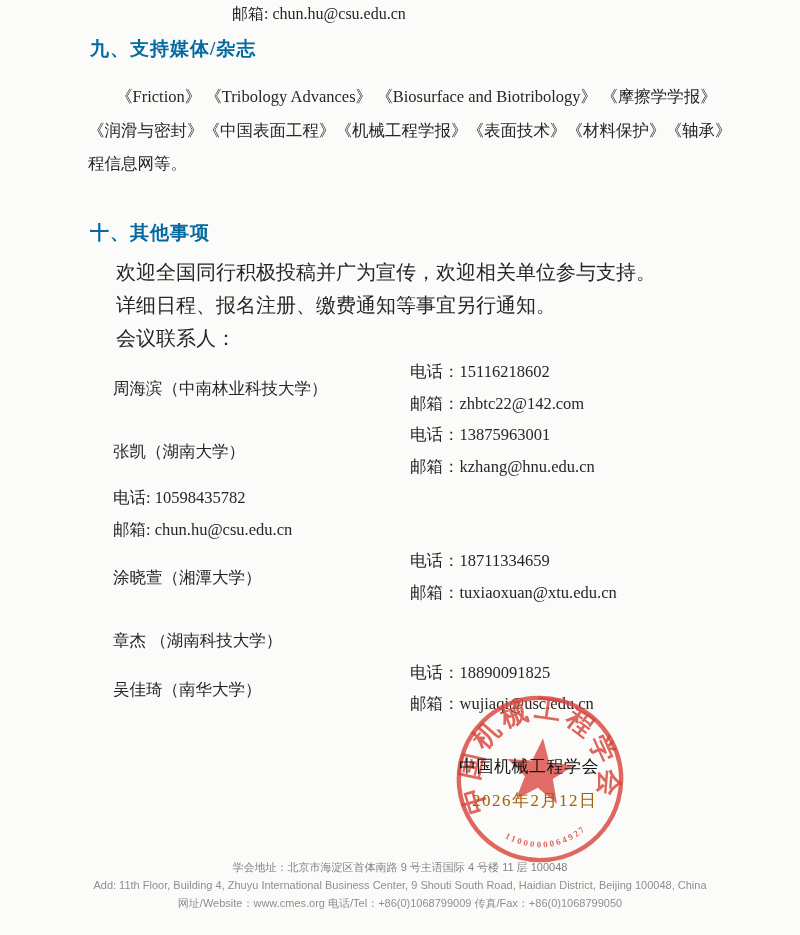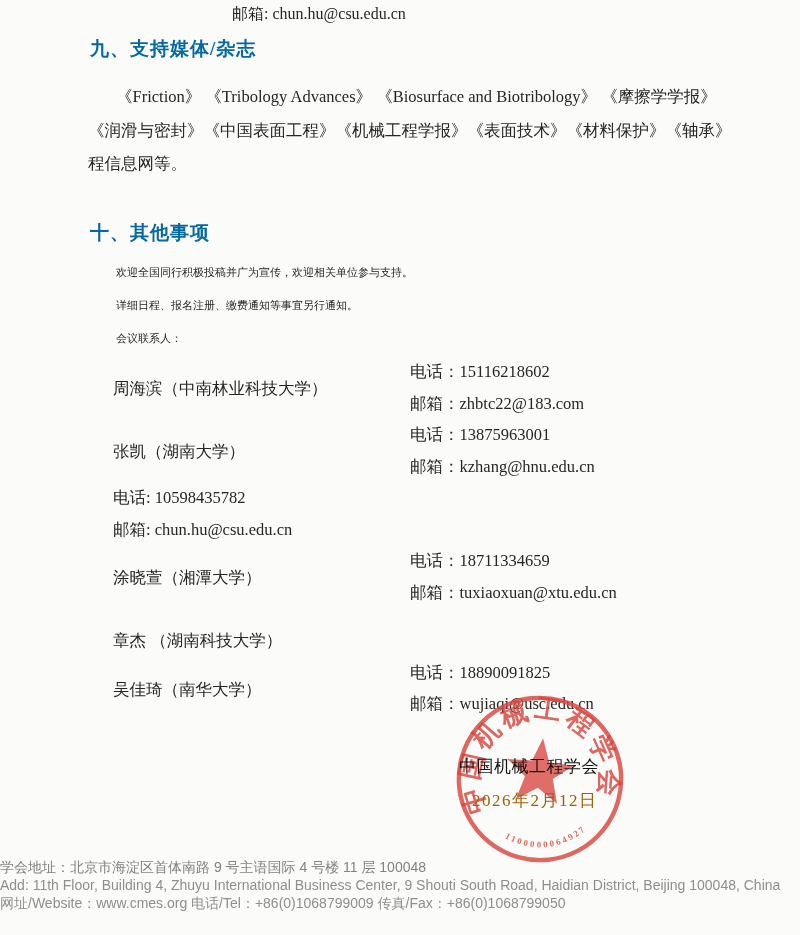"欢迎全国同行积极投稿并广为宣传，欢迎相关单位参与支持。" .para { font-size: 11px -> 20px }
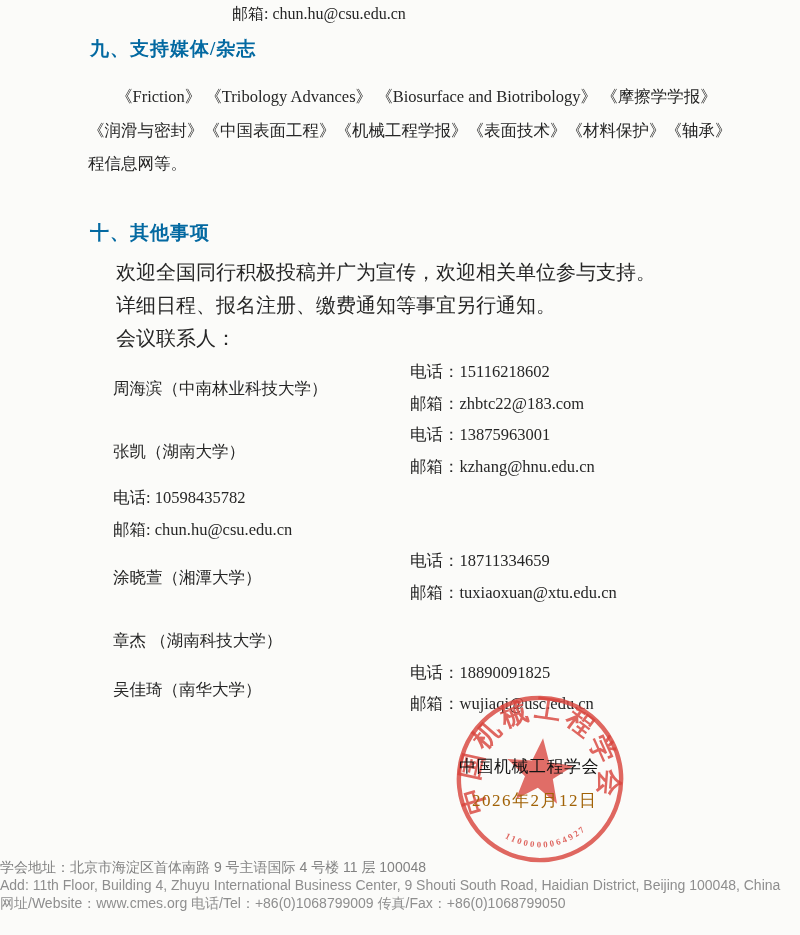"zhbtc22@183.com" span { text: zhbtc22@183.com -> zhbtc22@142.com }
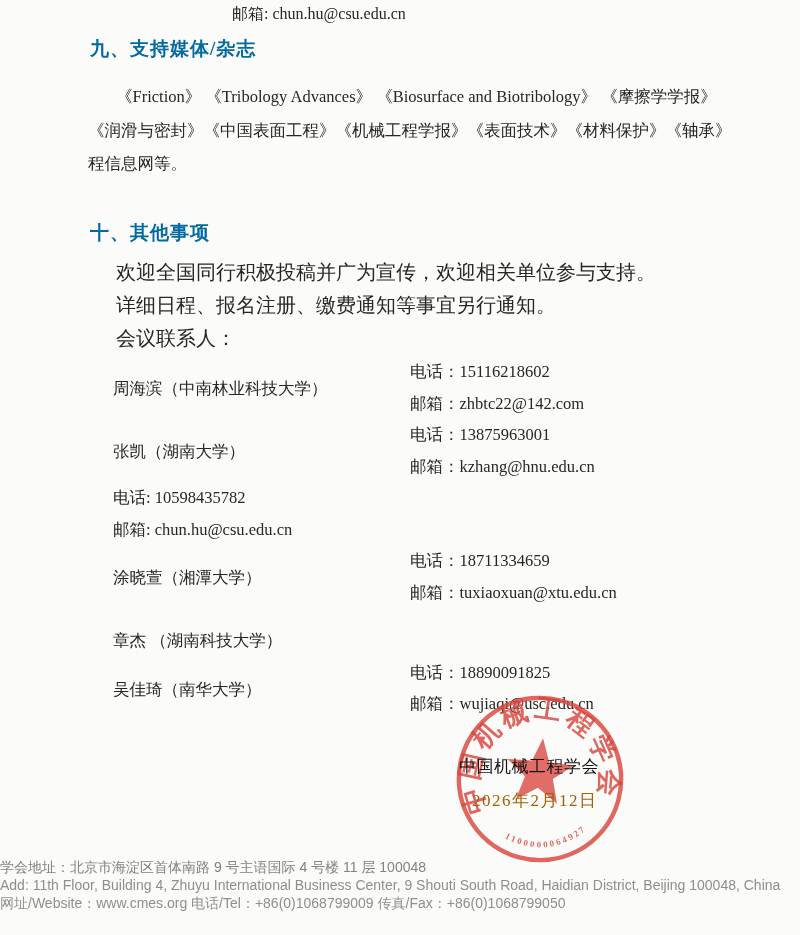"学会地址：北京市海淀区首体南路 9 号主语国际 4 号楼" .footer { font-size: 14px -> 11px; text-align: left -> center }
